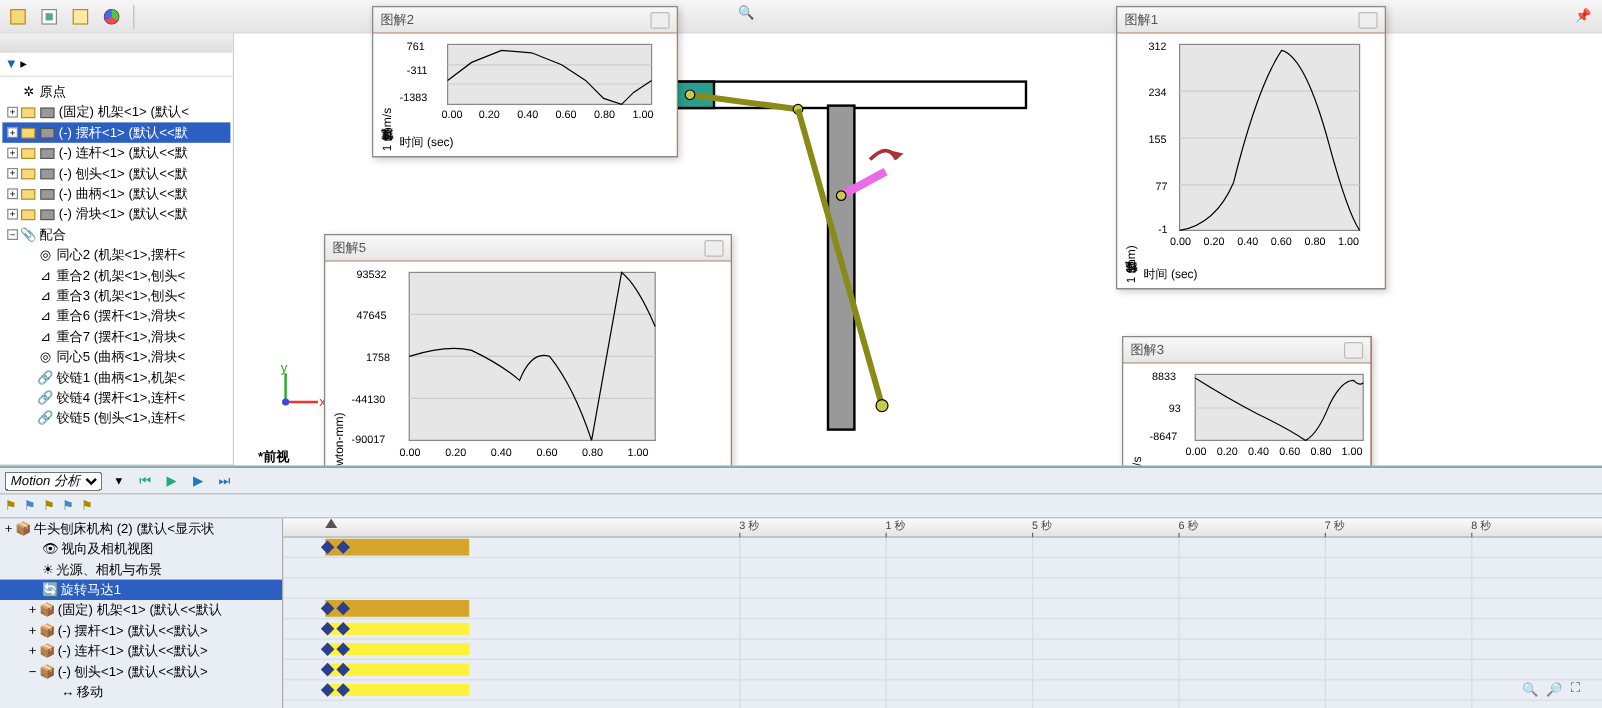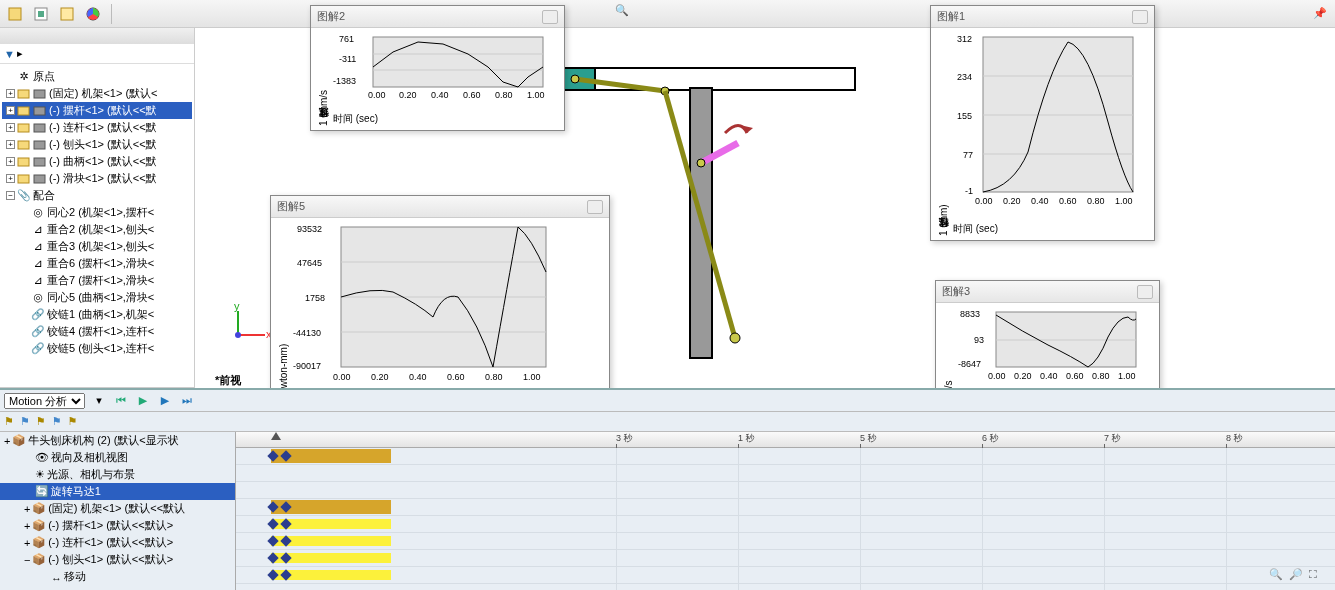"图解3" div.chart-win { width: 225px -> 208px }
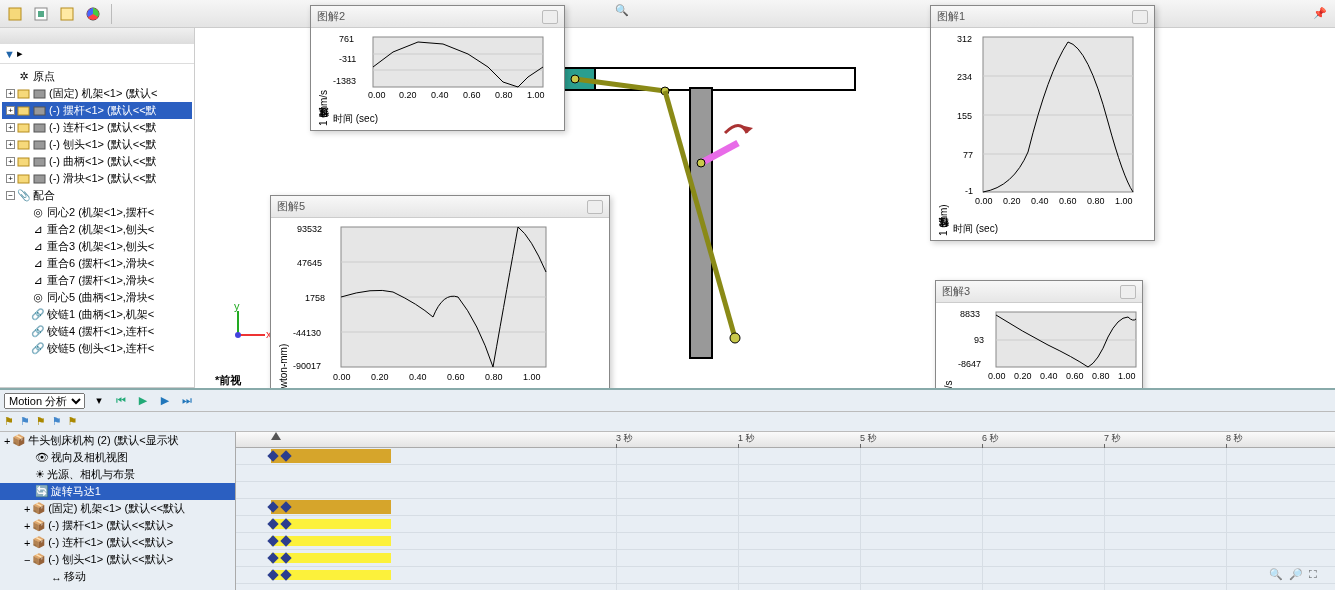"Motion 分析" .motion-toolbar select { font-style: none -> italic }
